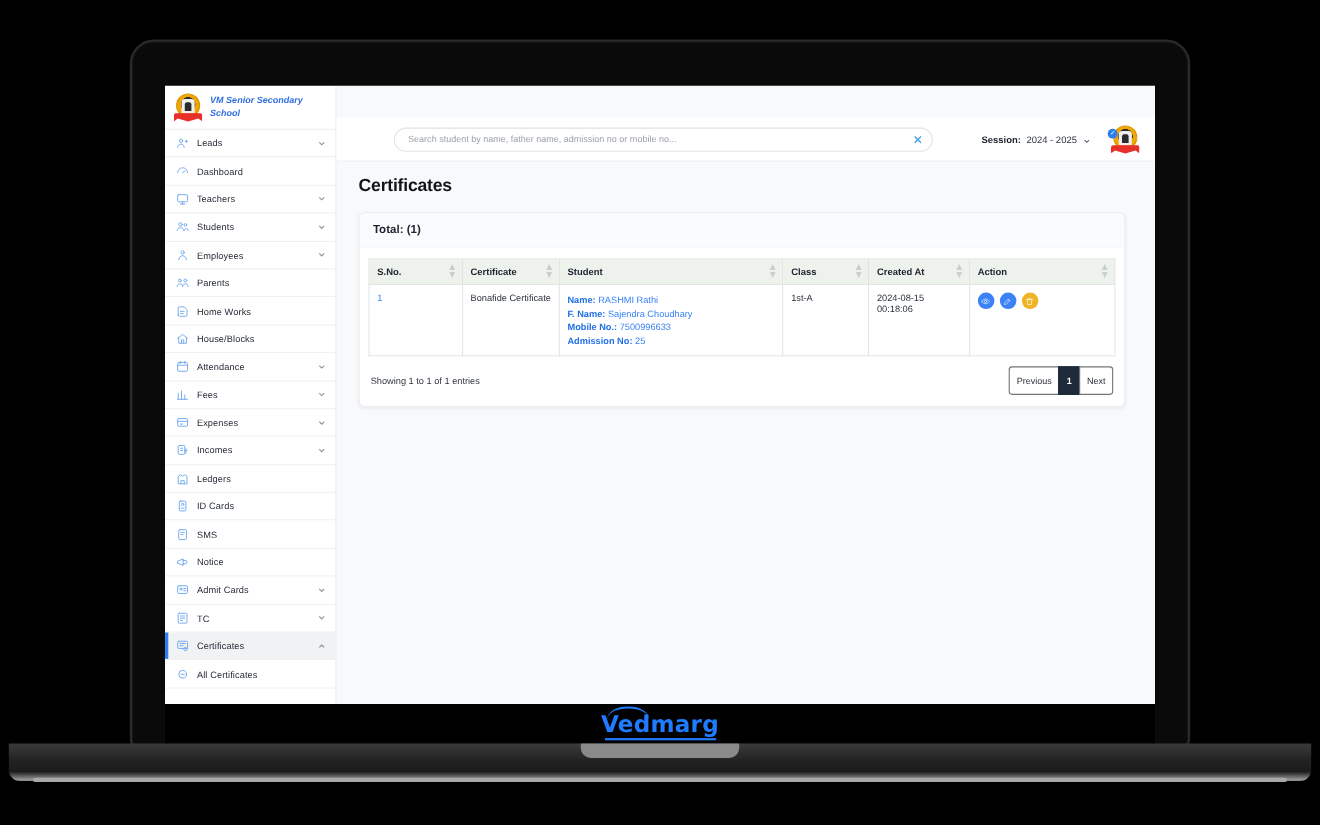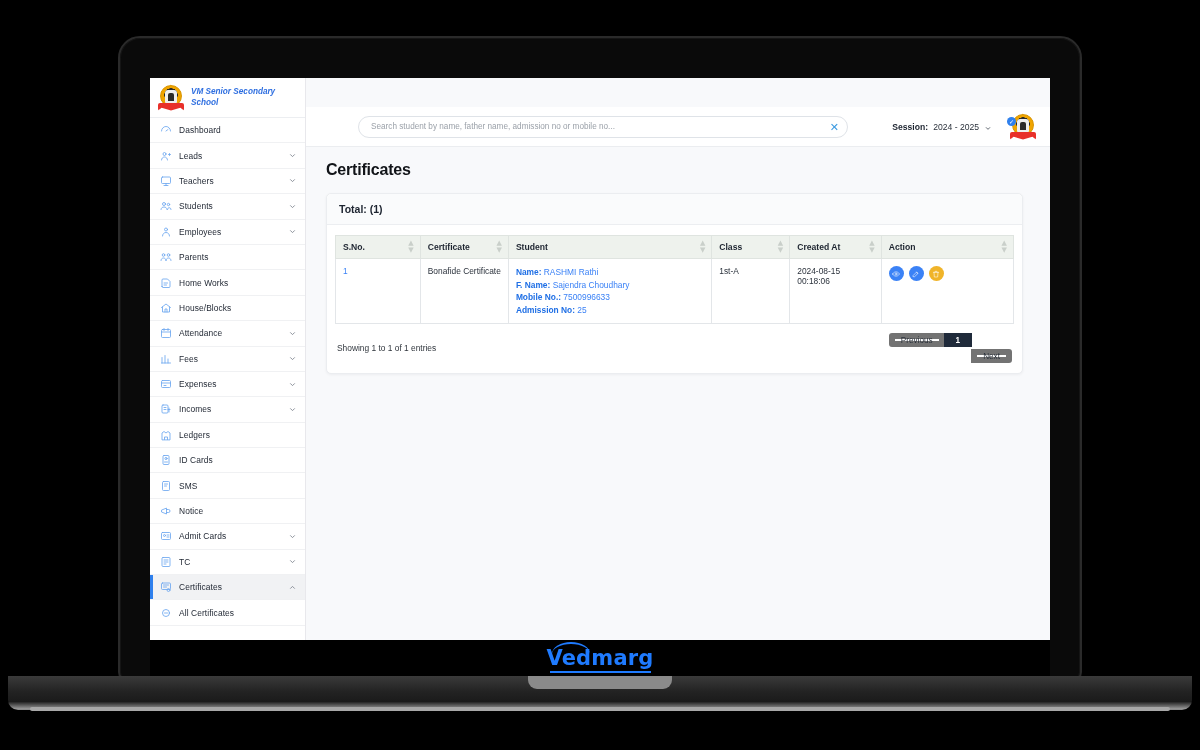"Dashboard" div.menu-item { order: before "Leads" -> after "Leads" }
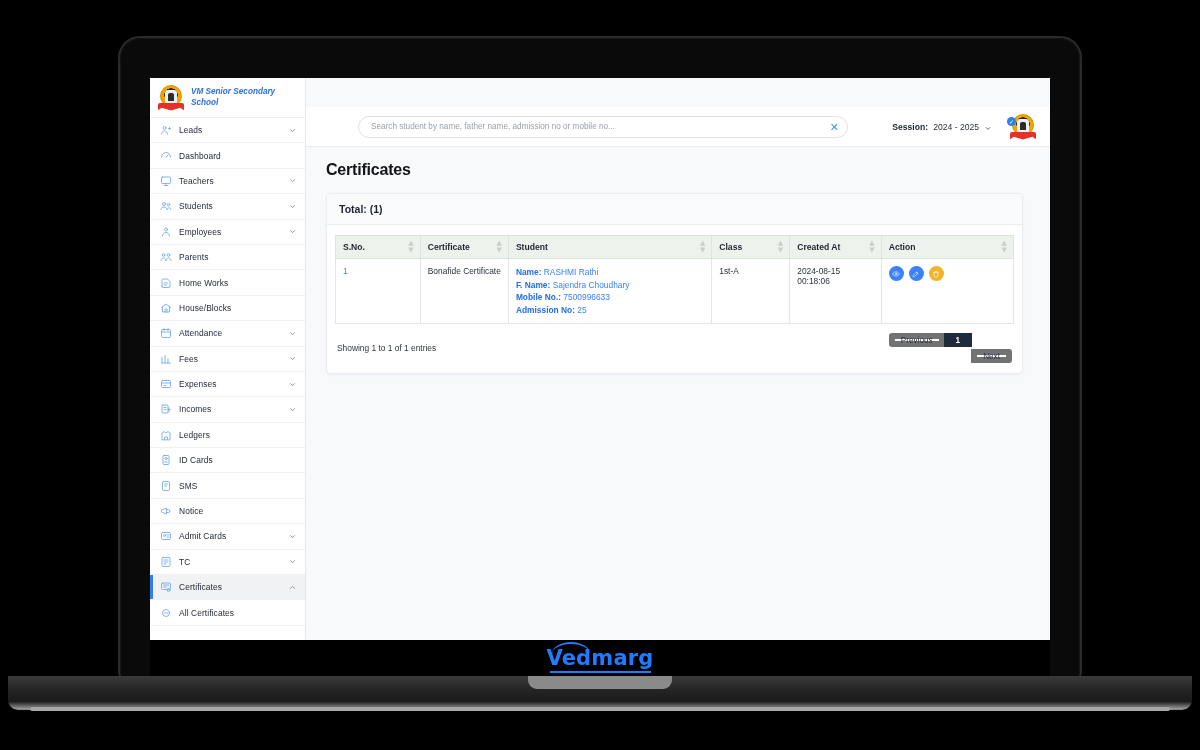"Previous" .pg { border: 6px solid #737373 -> 1px solid #737373; height: 14px -> 26px }
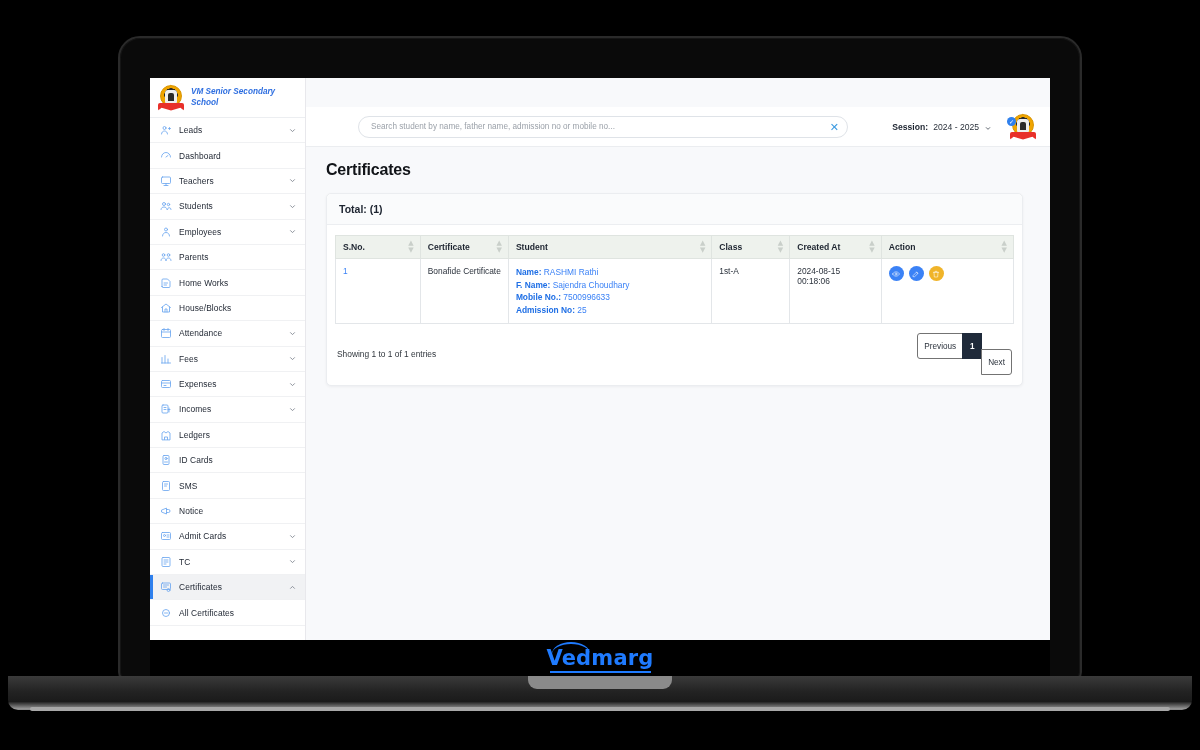"Next" .pg:last-child { margin-top: 16px -> none }
